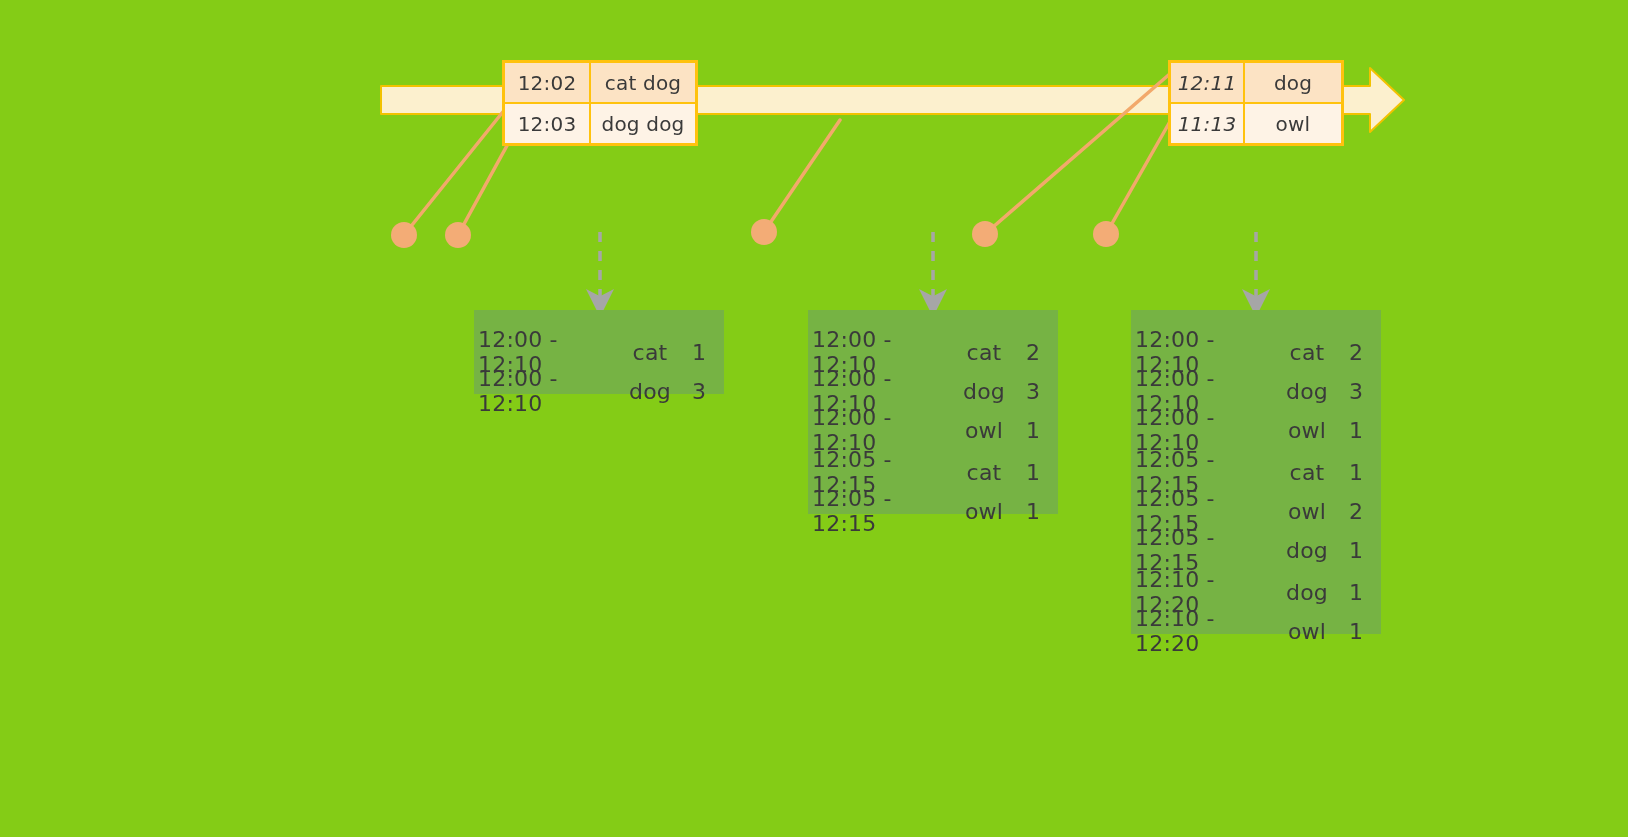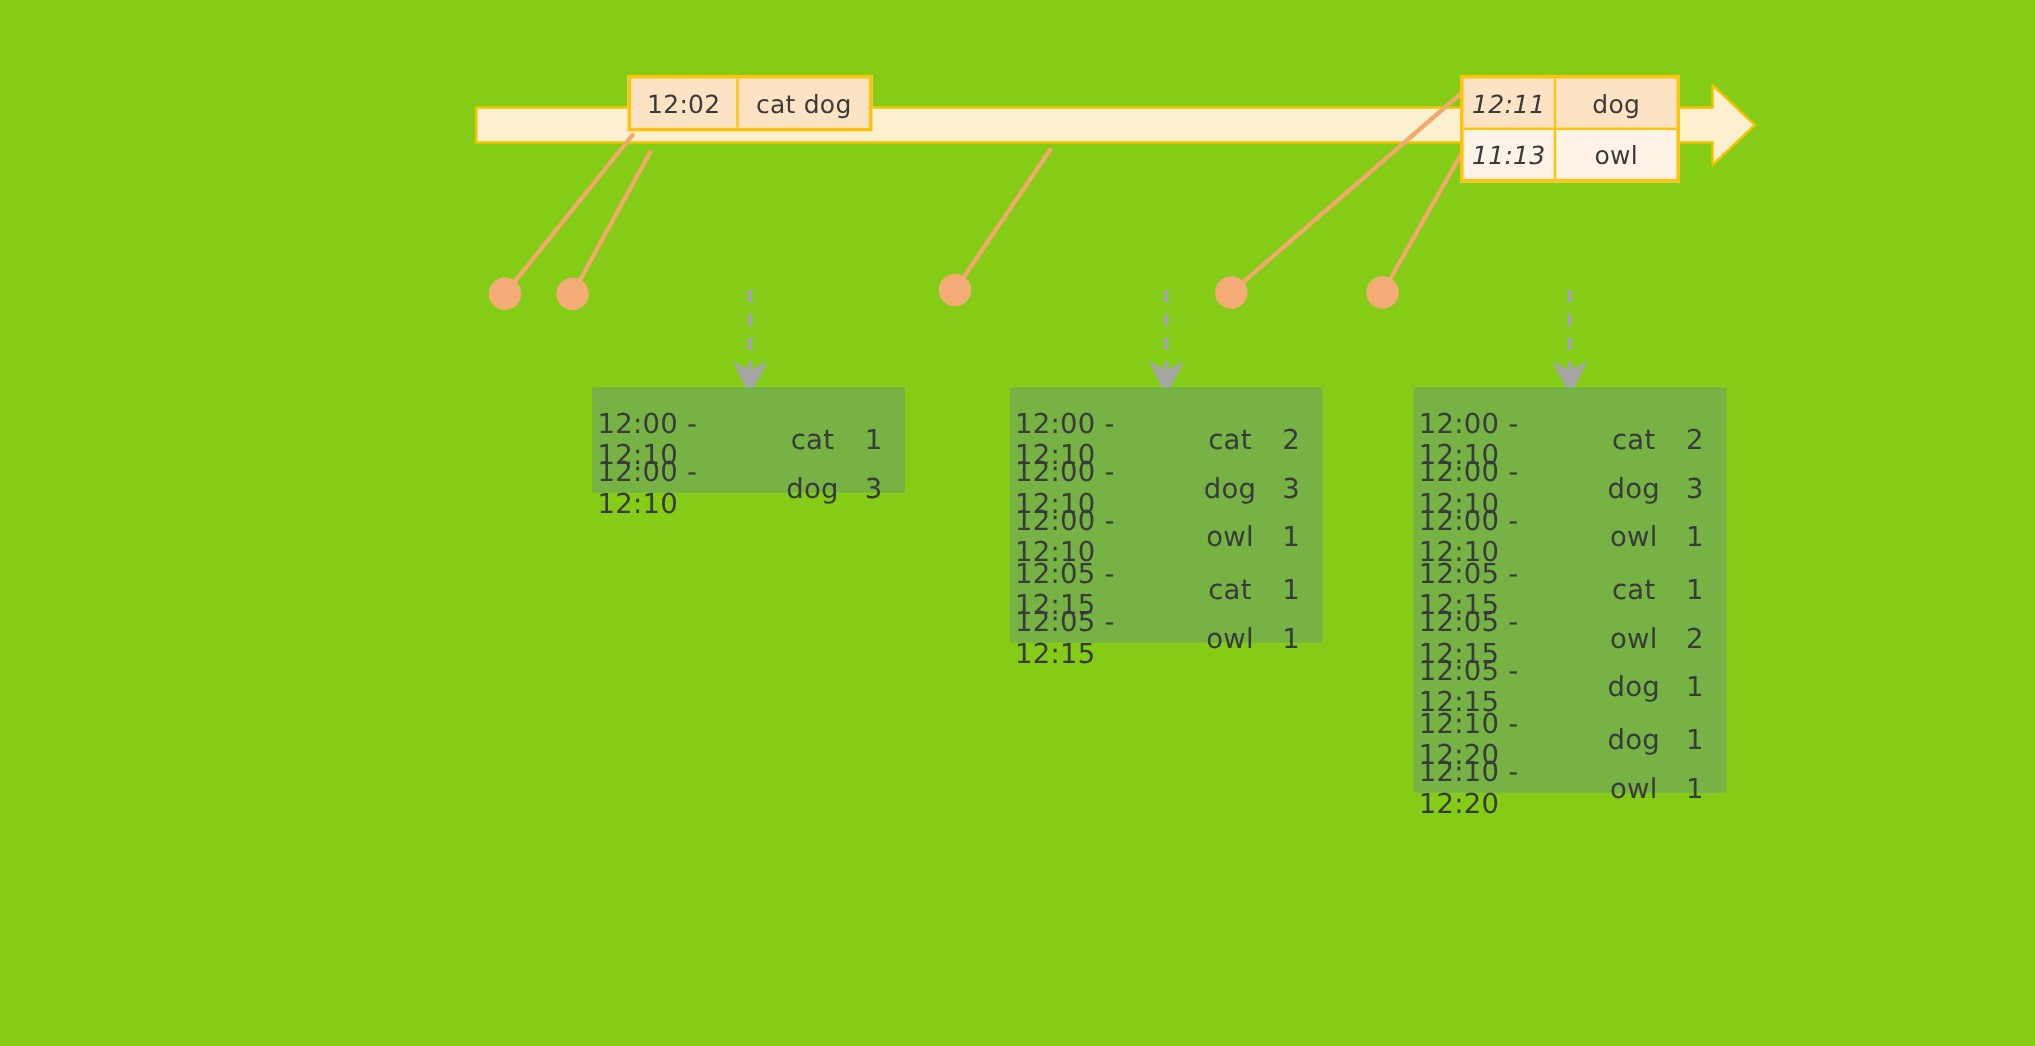"12:03" div.event-row { html: none -> <div> <div>12:03</div> <div>dog dog</div> </div> }
